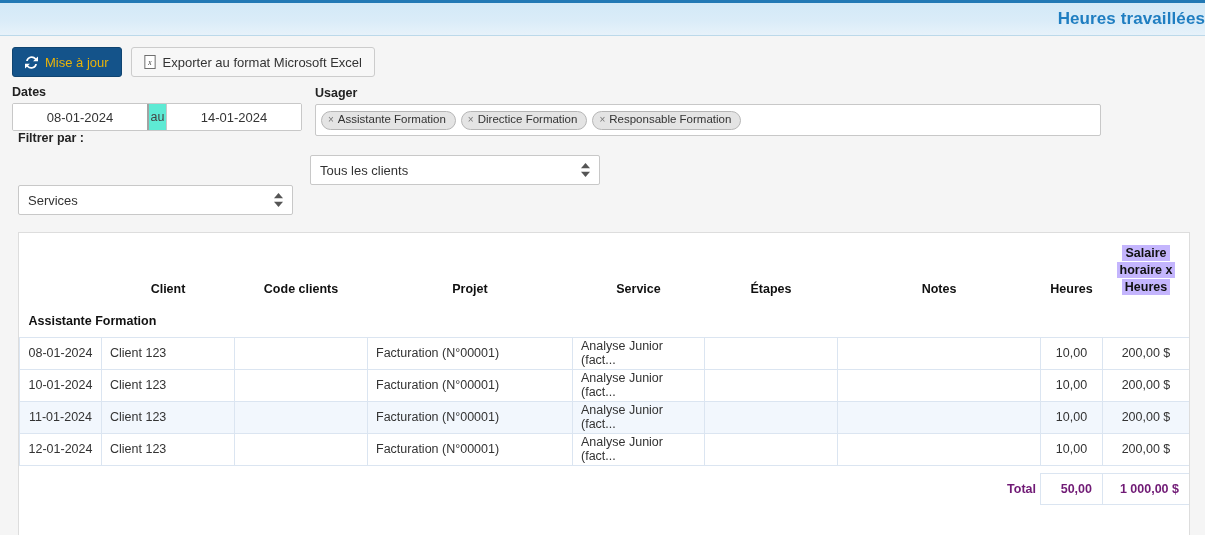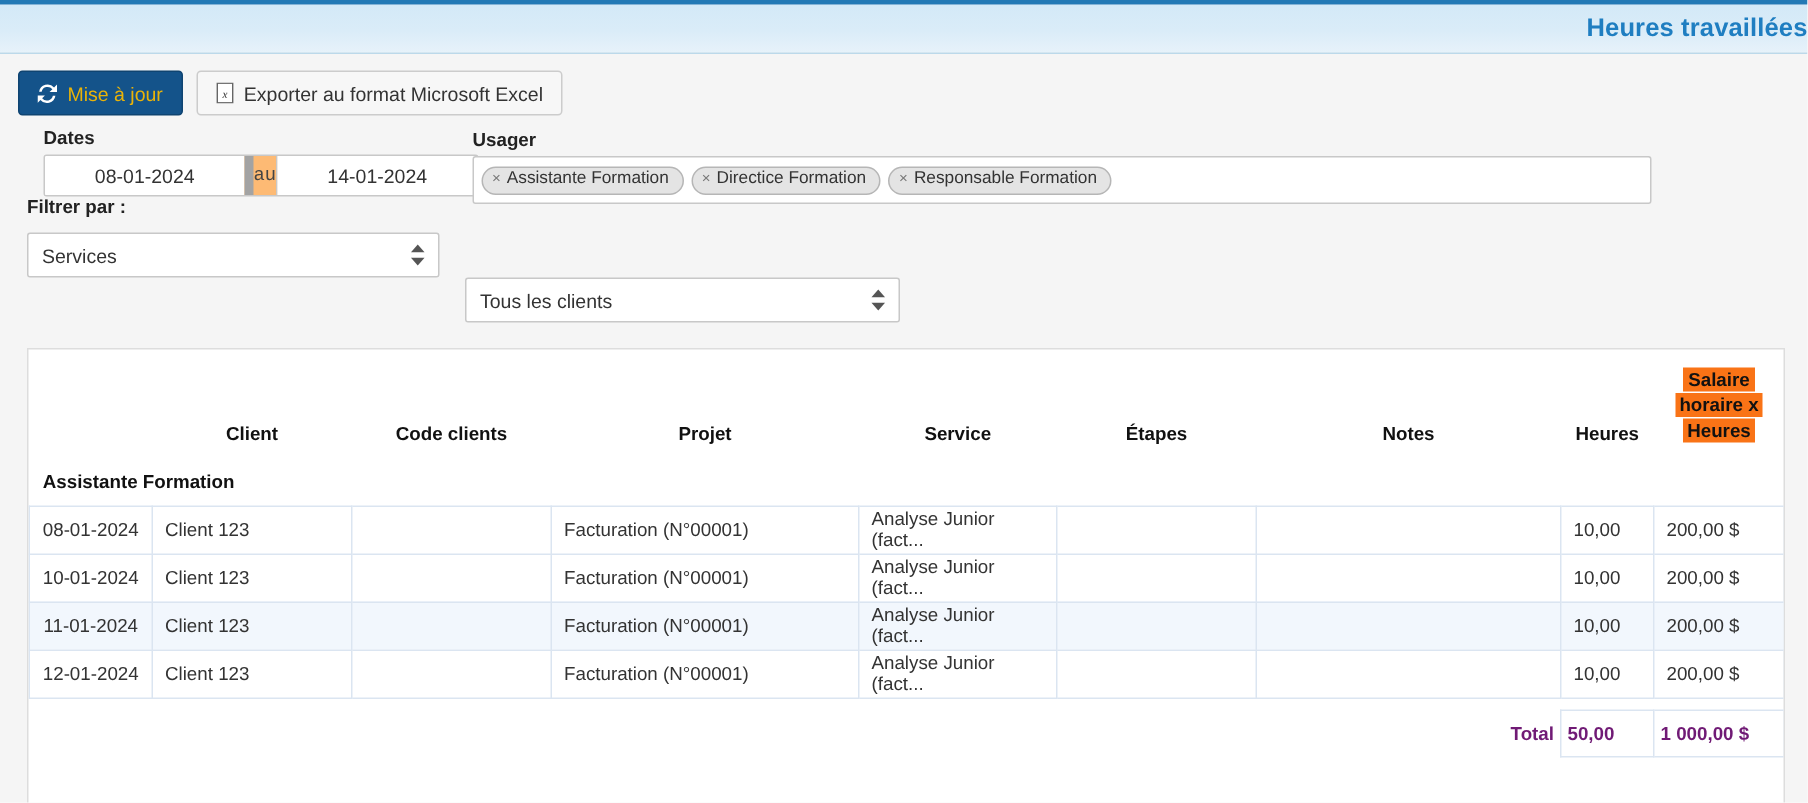"Dates" .col-dates { left: 29px -> 12px }
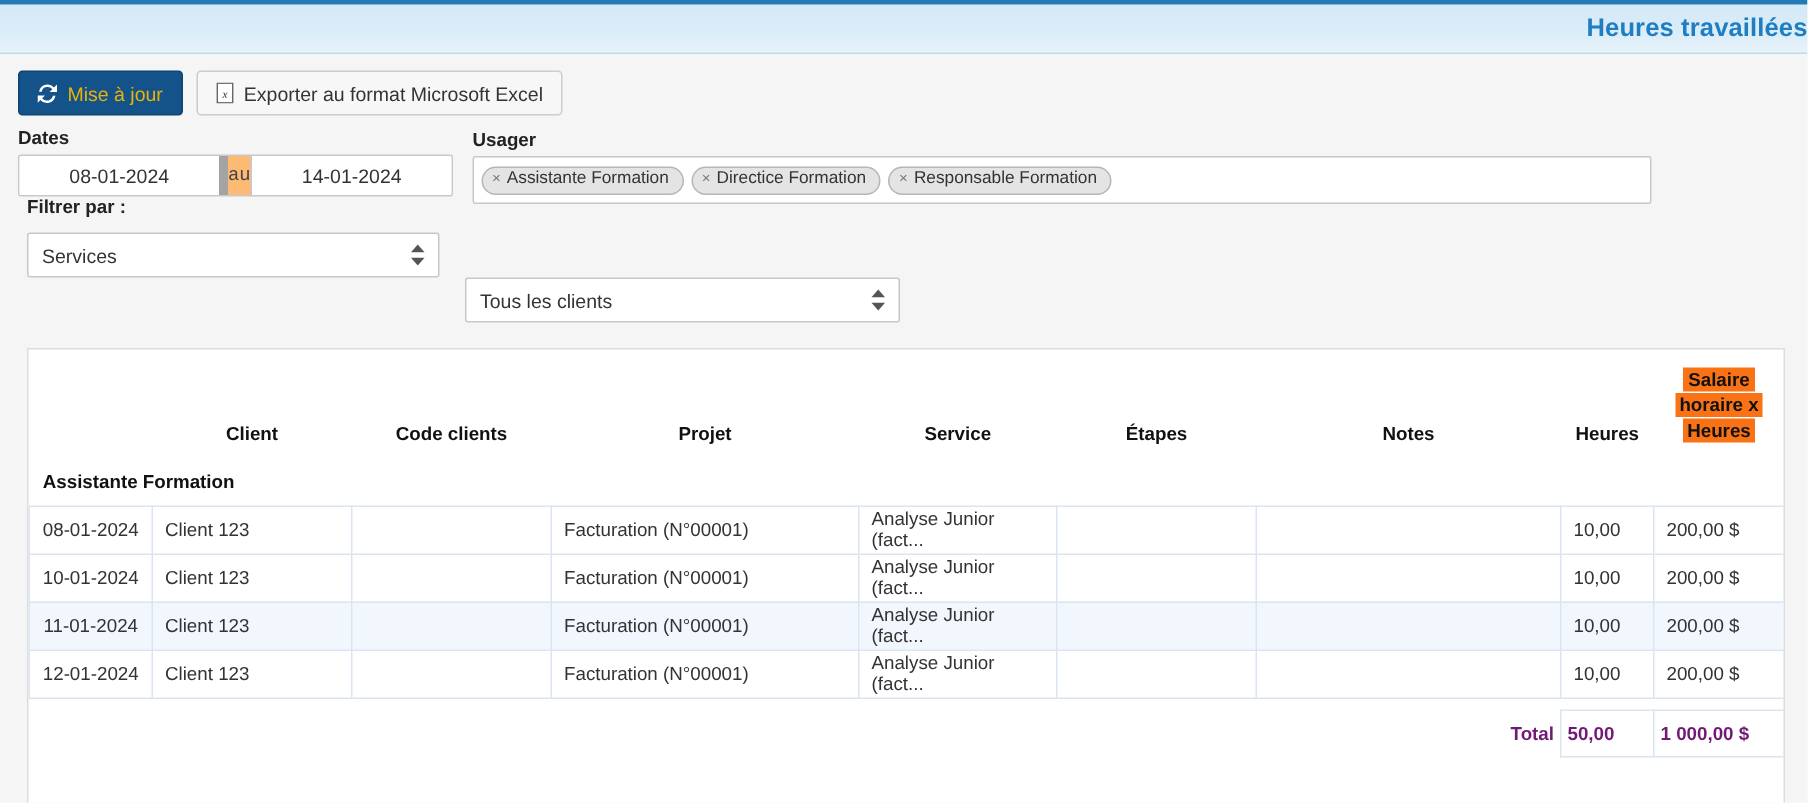"au" .date-sep { background: #fdba74 -> #5eead4; border-left: 6px solid #a3a3a3 -> 2px solid #a3a3a3; font-family: Liberation Mono, monospace -> none }
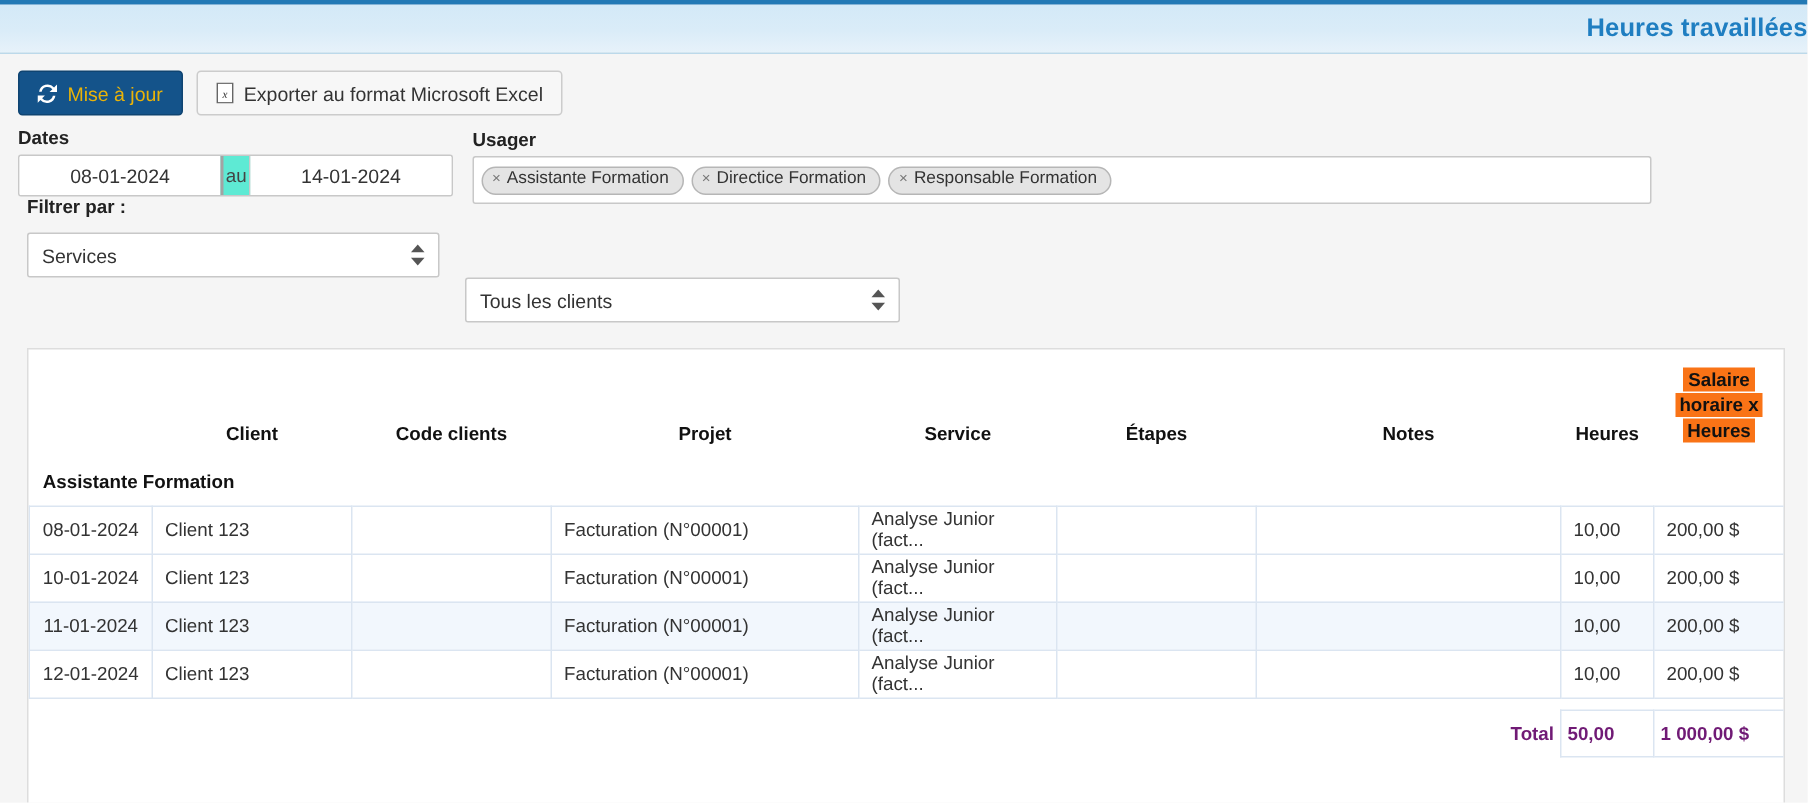"Services" div.sel { order: before "Tous les clients" -> after "Tous les clients" }
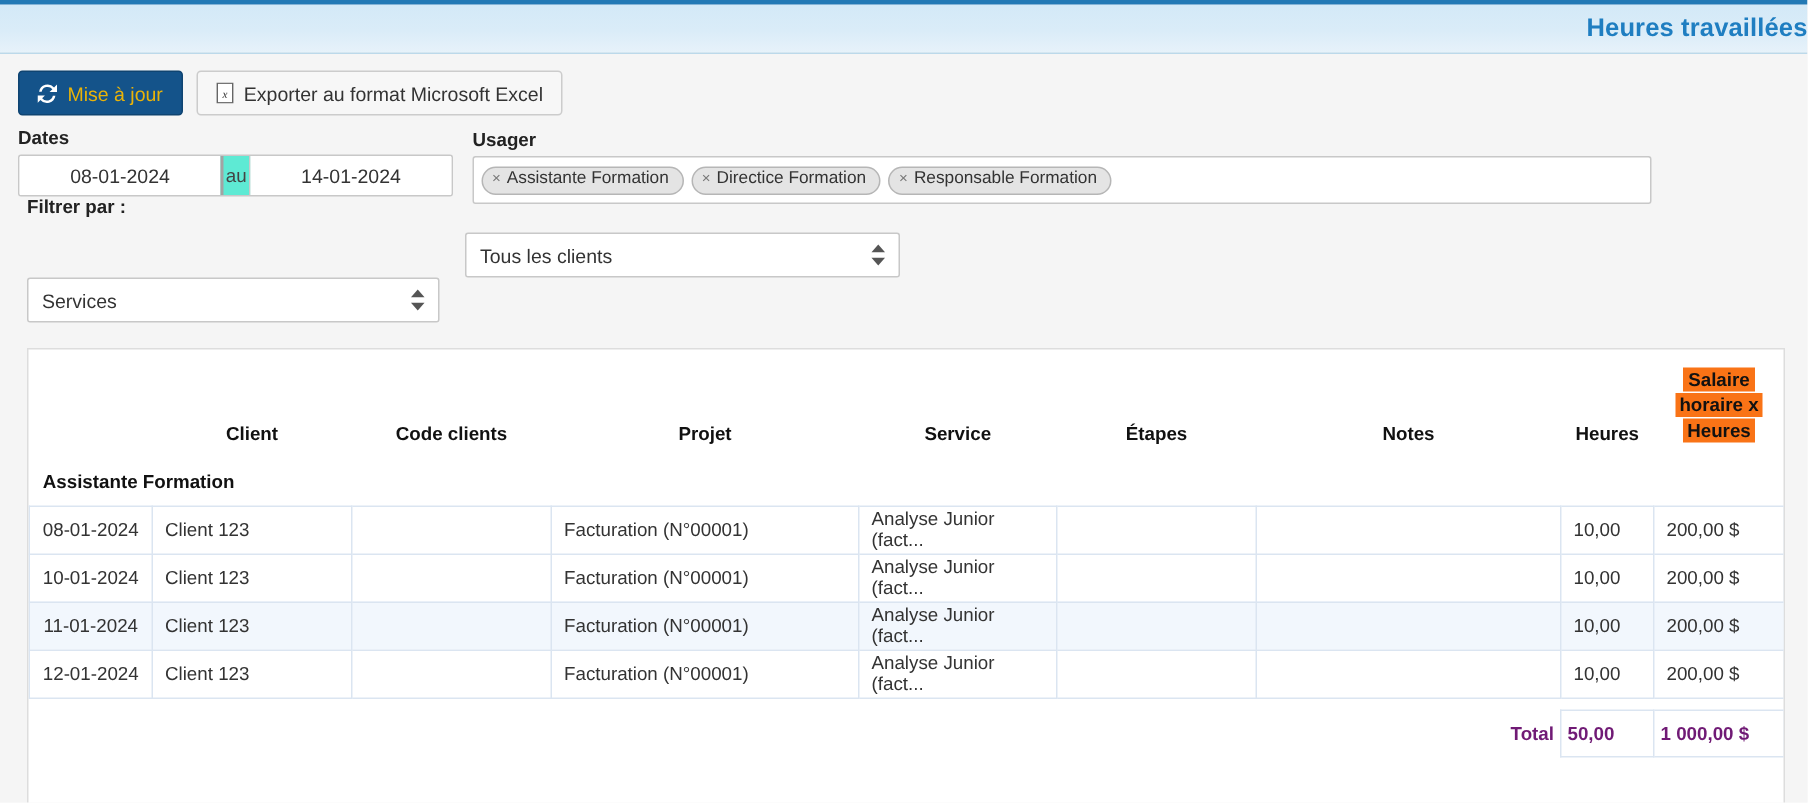"Salaire horaire x Heures" th.hl span.hlbox { background: #f97316 -> #c4b5fd }
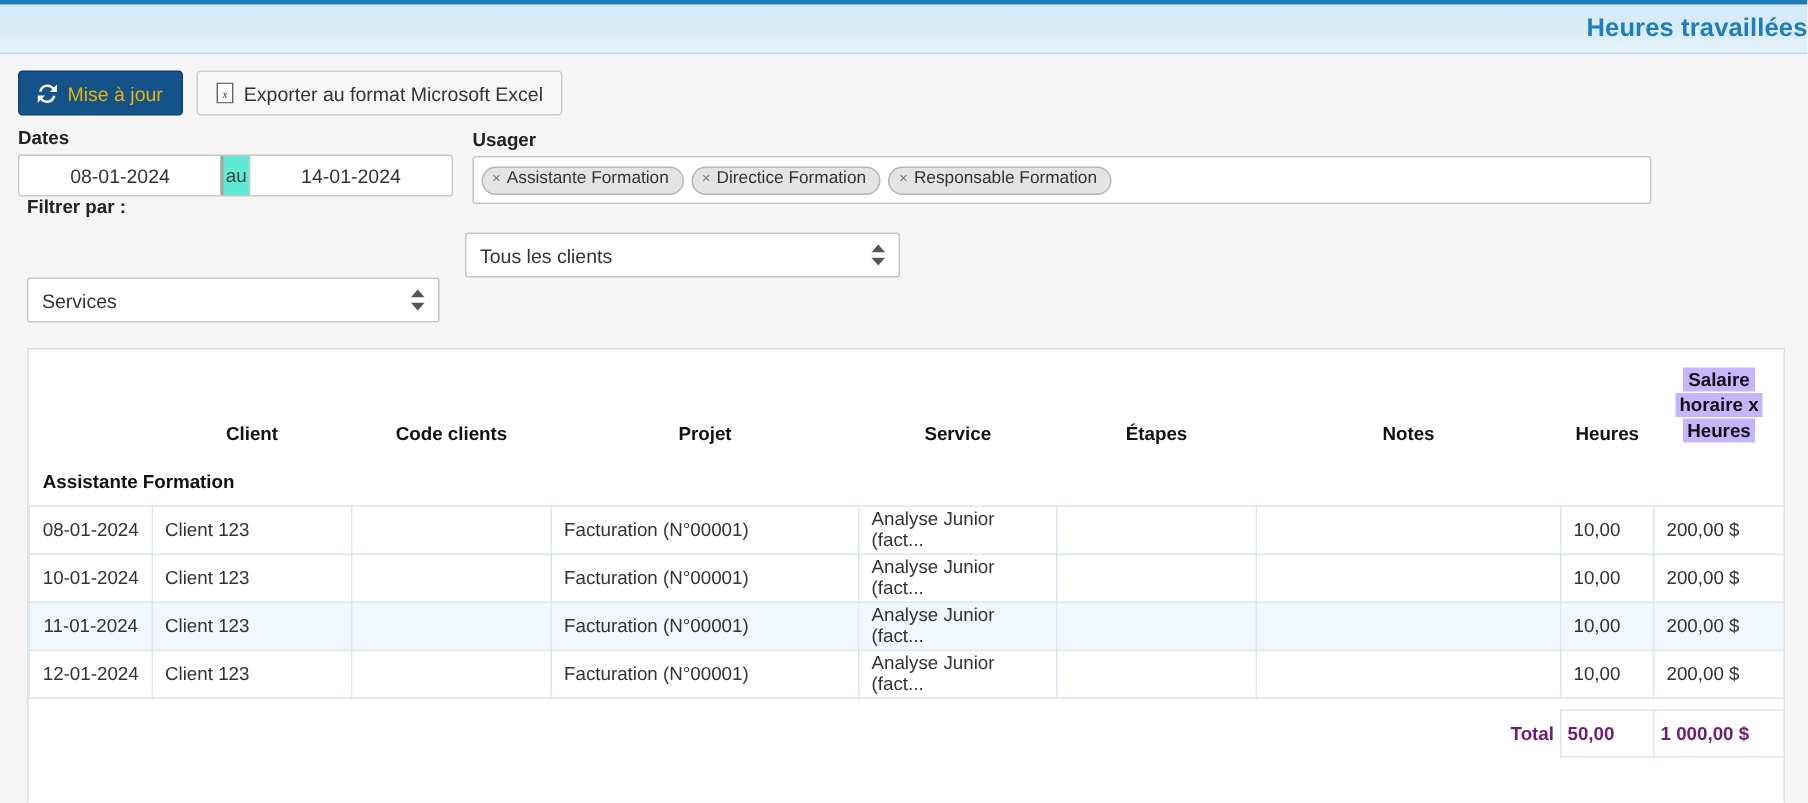"10,00" td.c-num { text-align: left -> center }
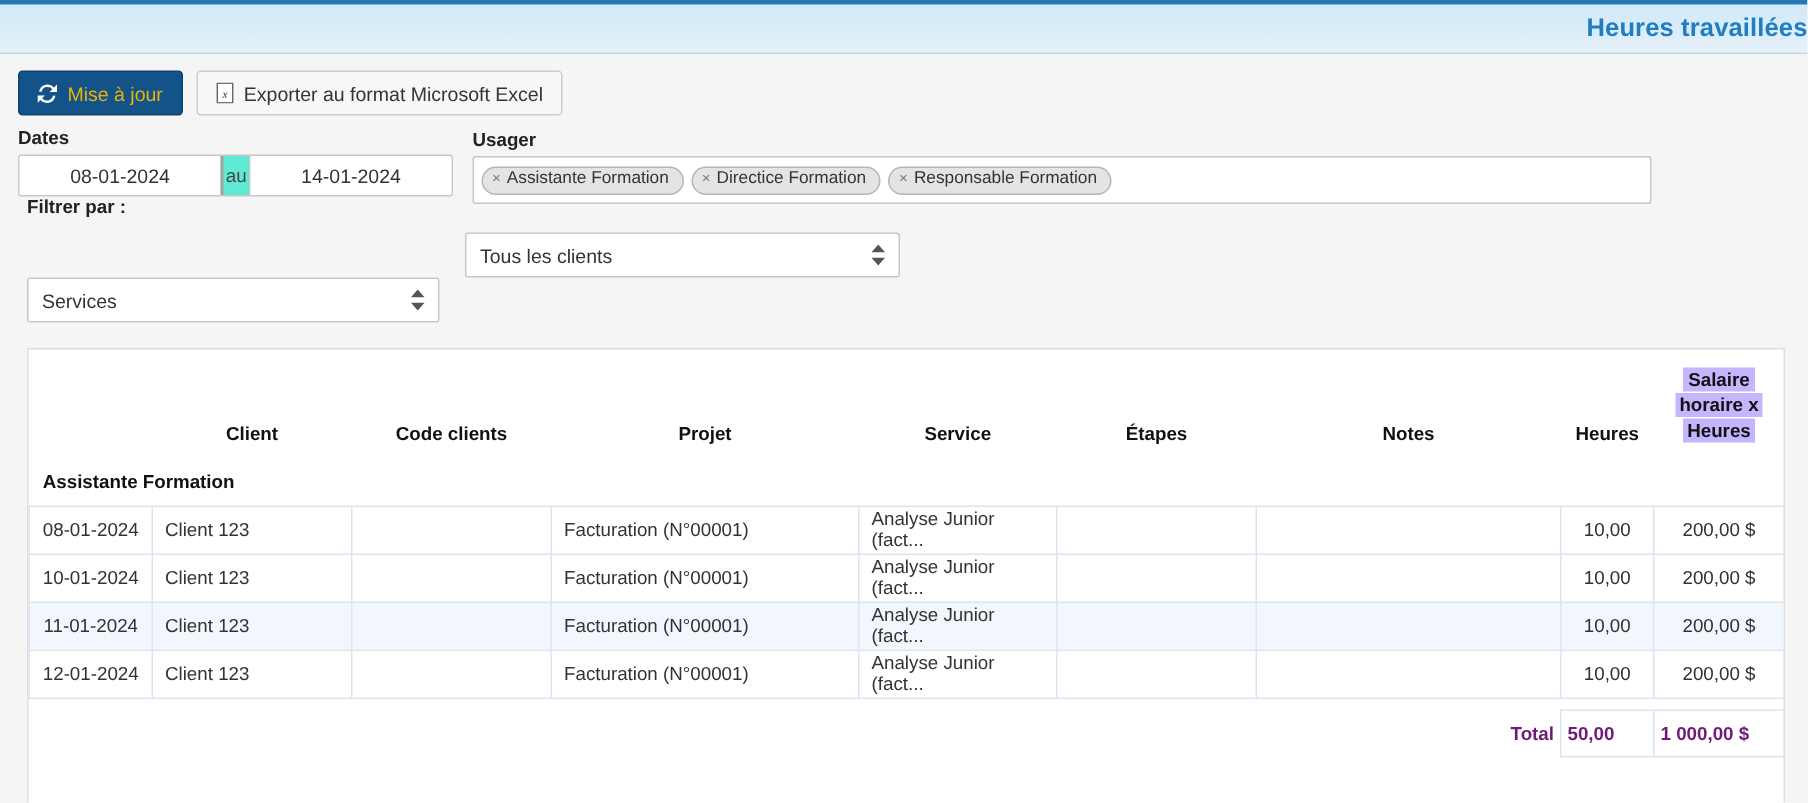"50,00" tr.total-row td.val-cell { text-align: left -> right }
